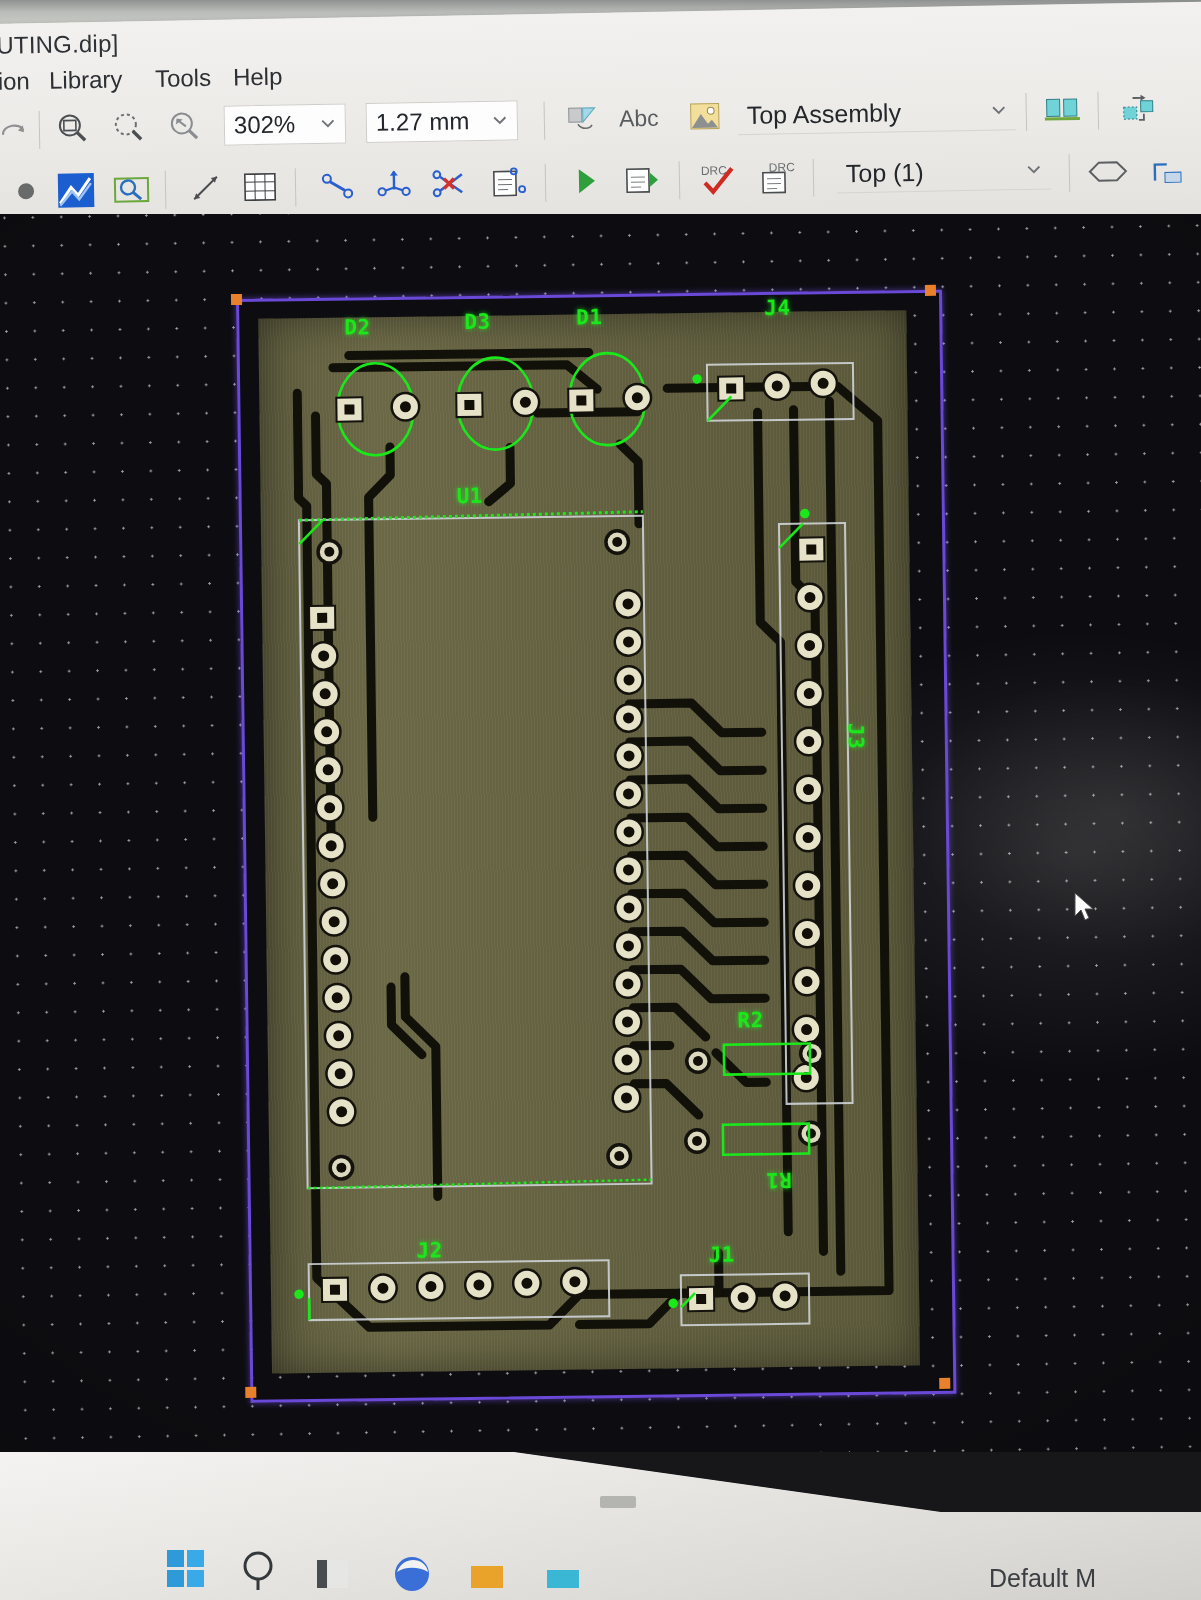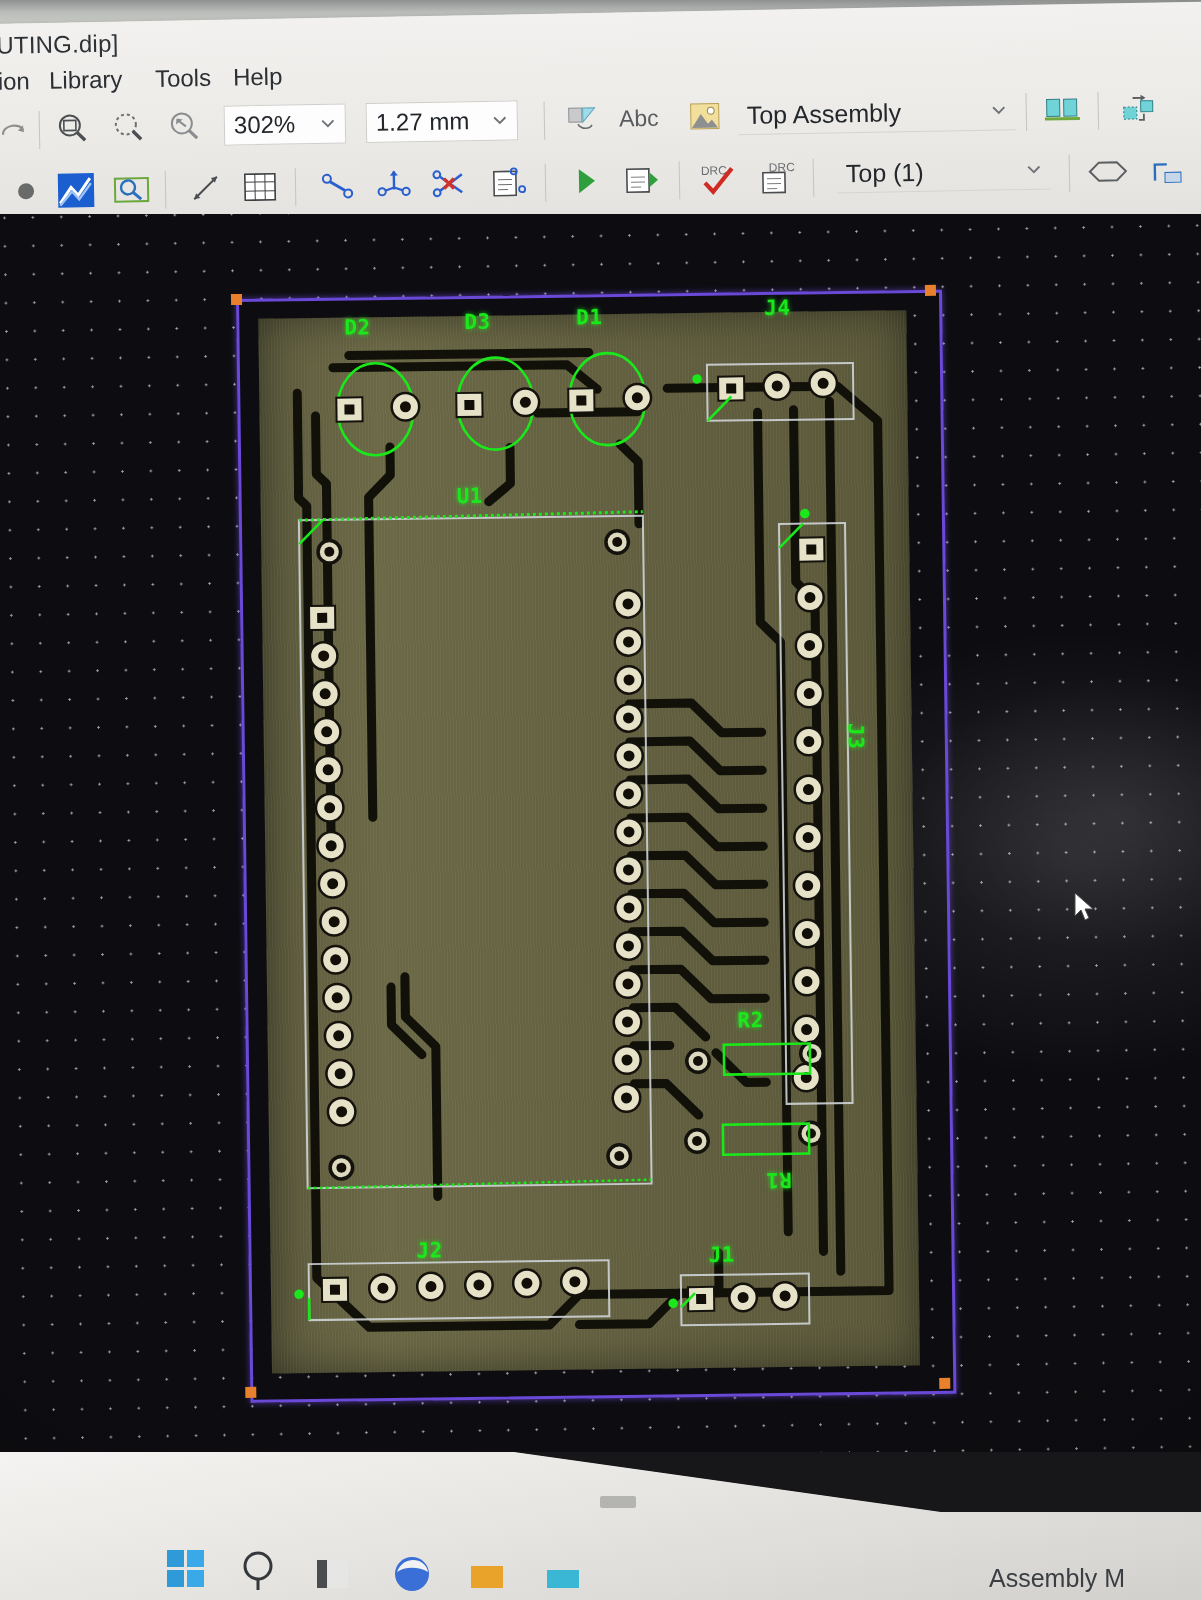"Assembly M" div.status-txt { text: Assembly -> Default }
